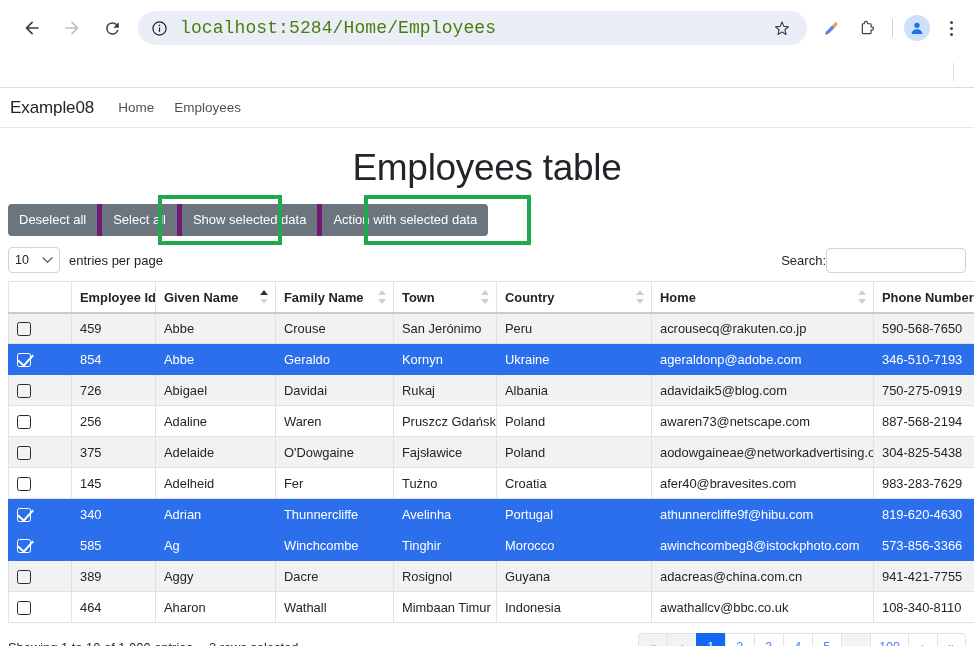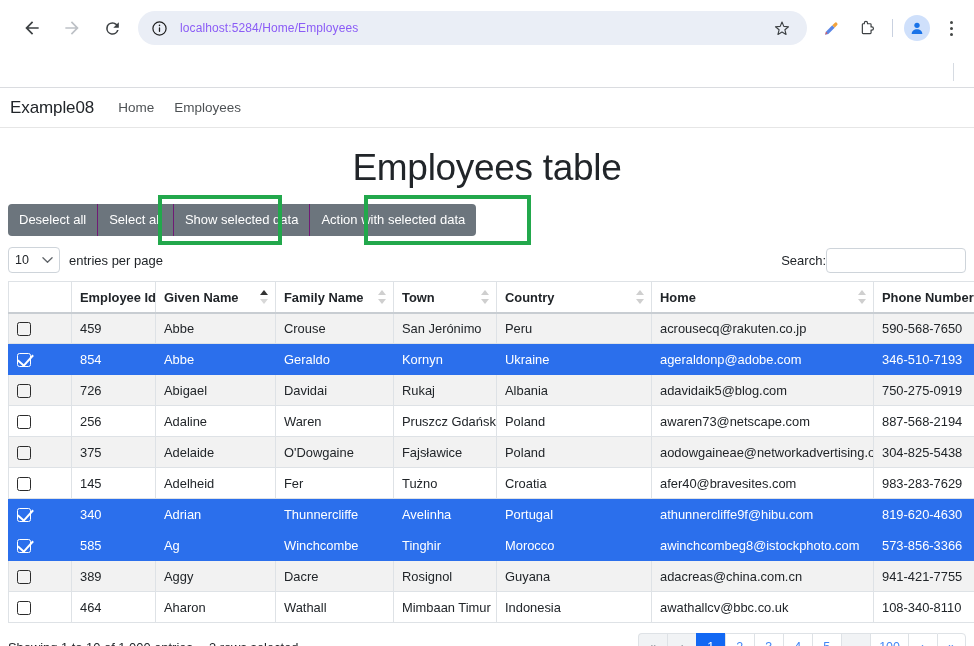"localhost:5284/Home/Employees" .url-text { color: #8b5cf6 -> #4d7c0f; font-family: none -> Liberation Mono, monospace; font-size: 12px -> 18px }
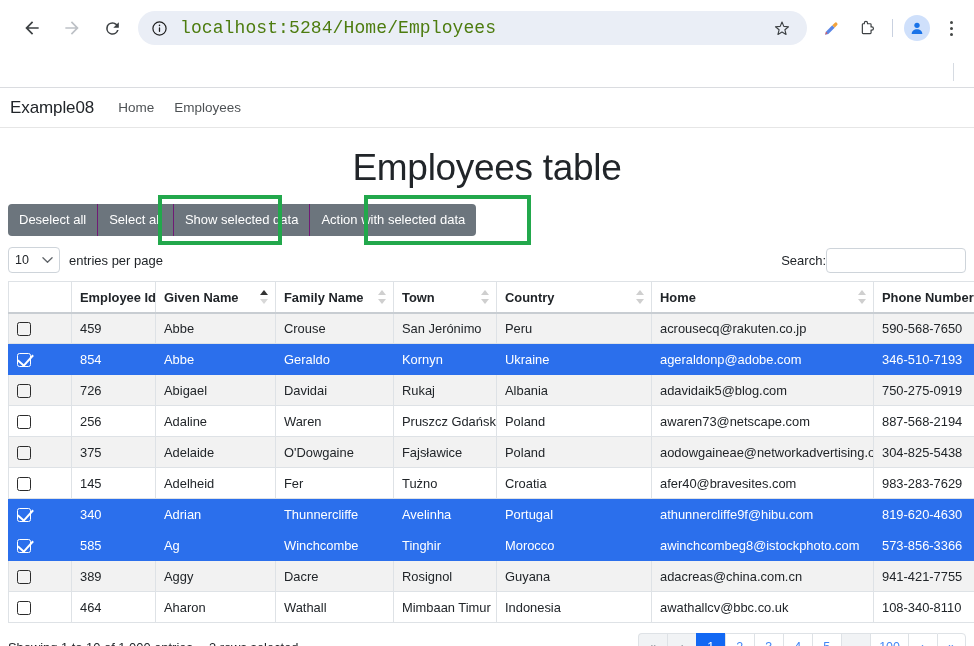"Deselect all" .btn { border-right: 1px solid #701a75 -> 5px solid #701a75 }
